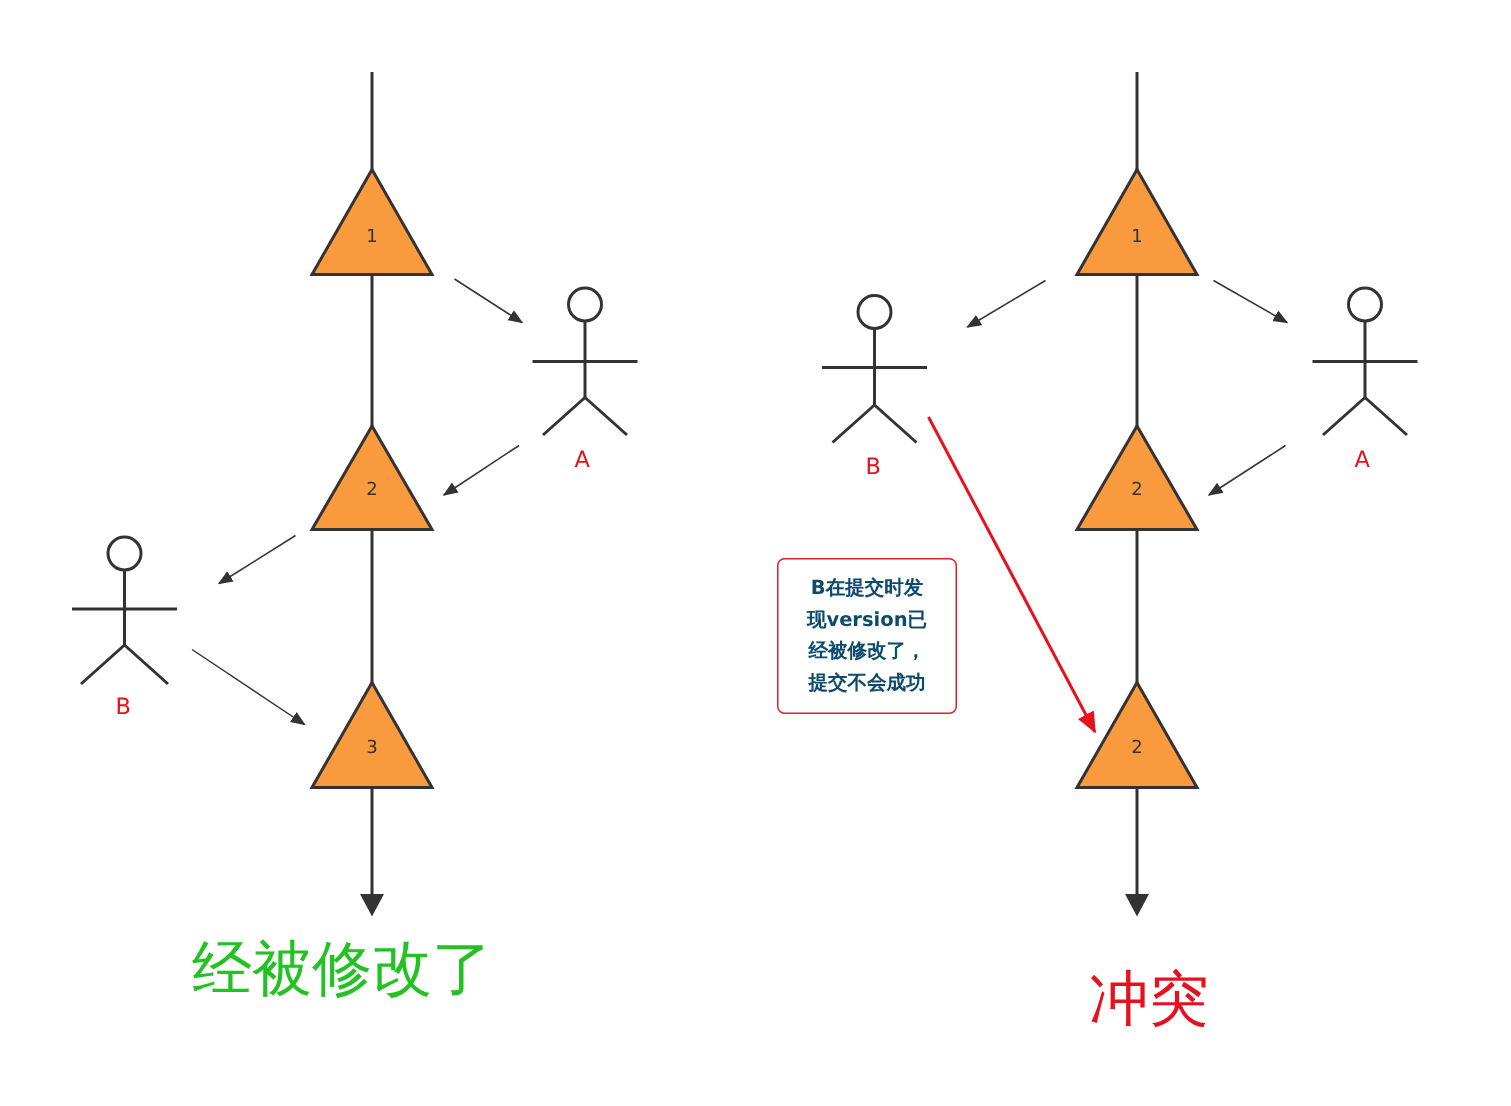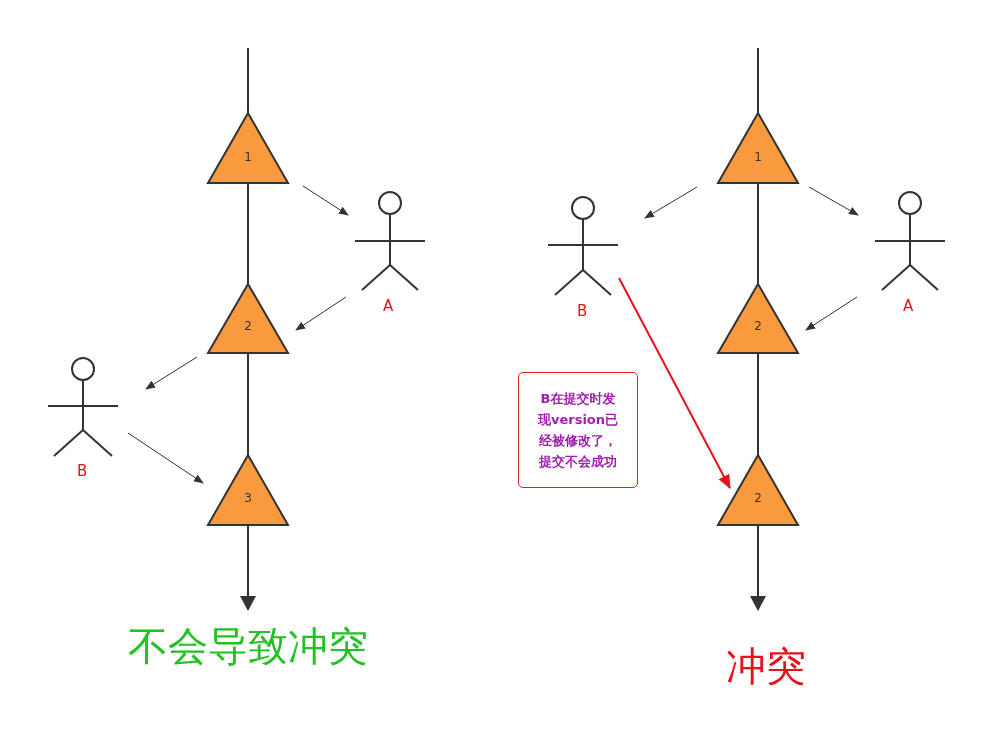"B在提交时发" .note { color: #a21caf -> #0c4a6e; height: 116px -> 104px }
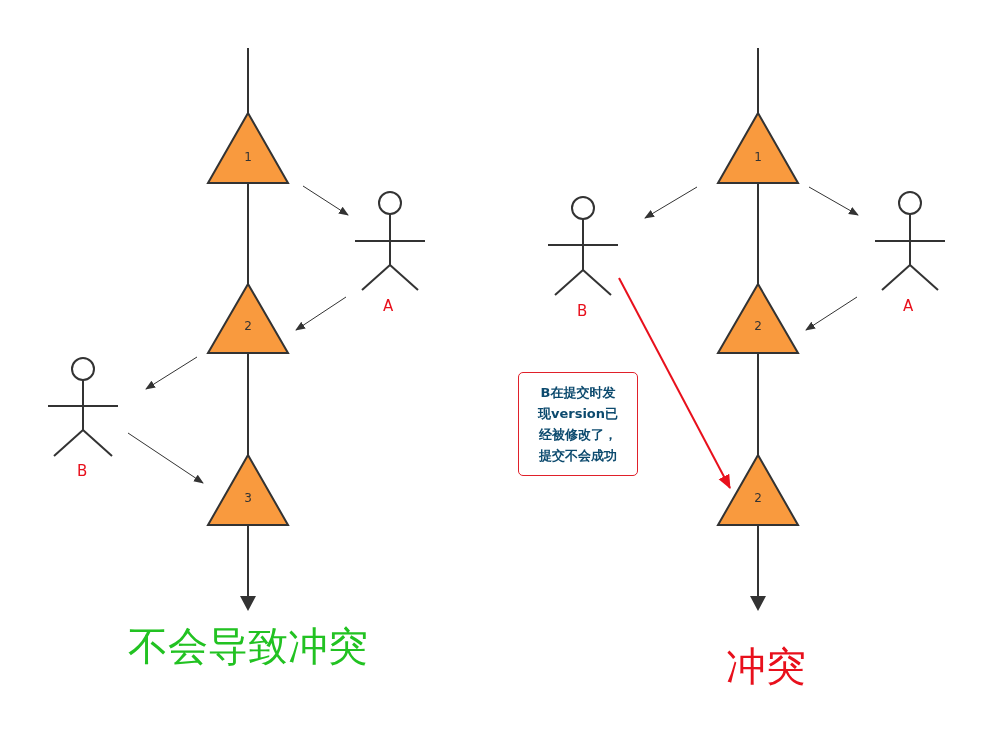"不会导致冲突" div.caption { text: 不会导致冲突 -> 经被修改了 }
